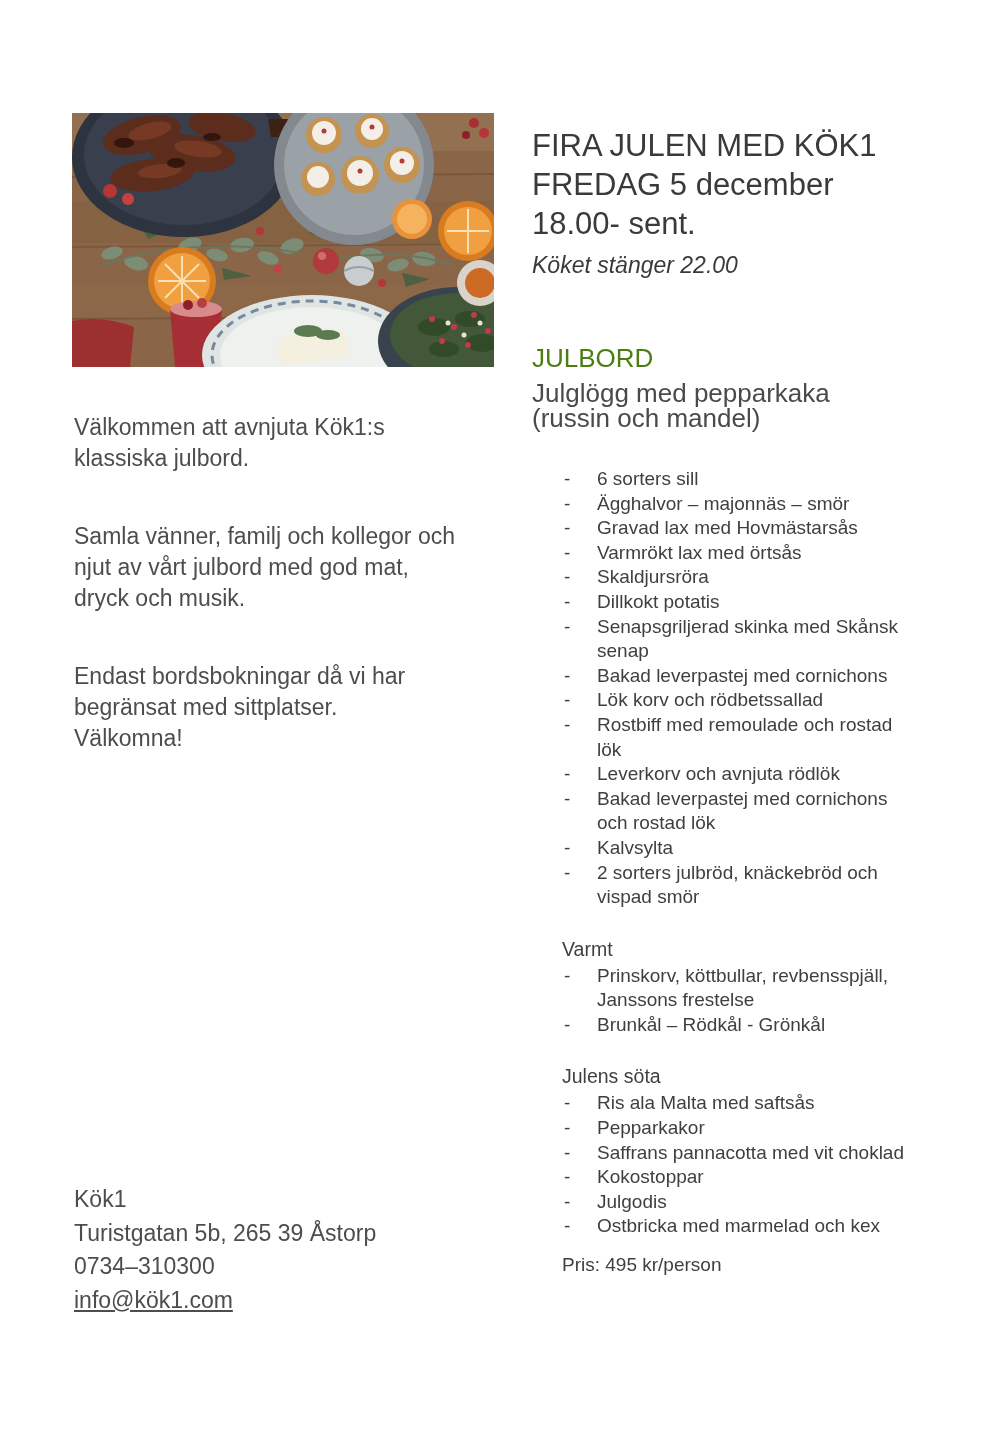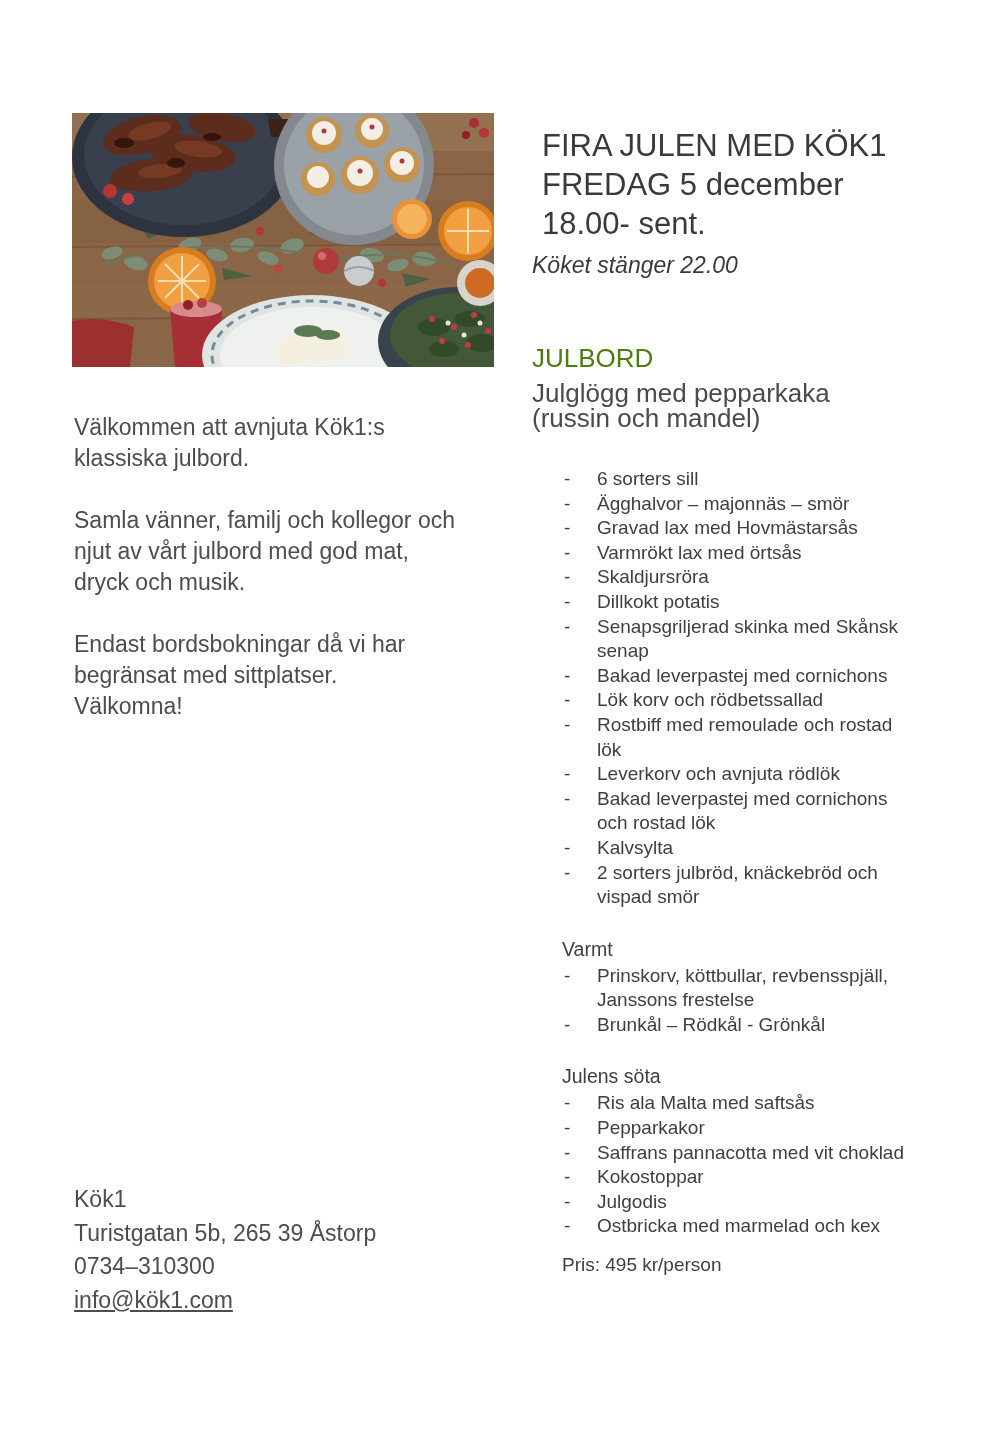"FIRA JULEN MED KÖK1" .title-line { margin-left: 10px -> none }
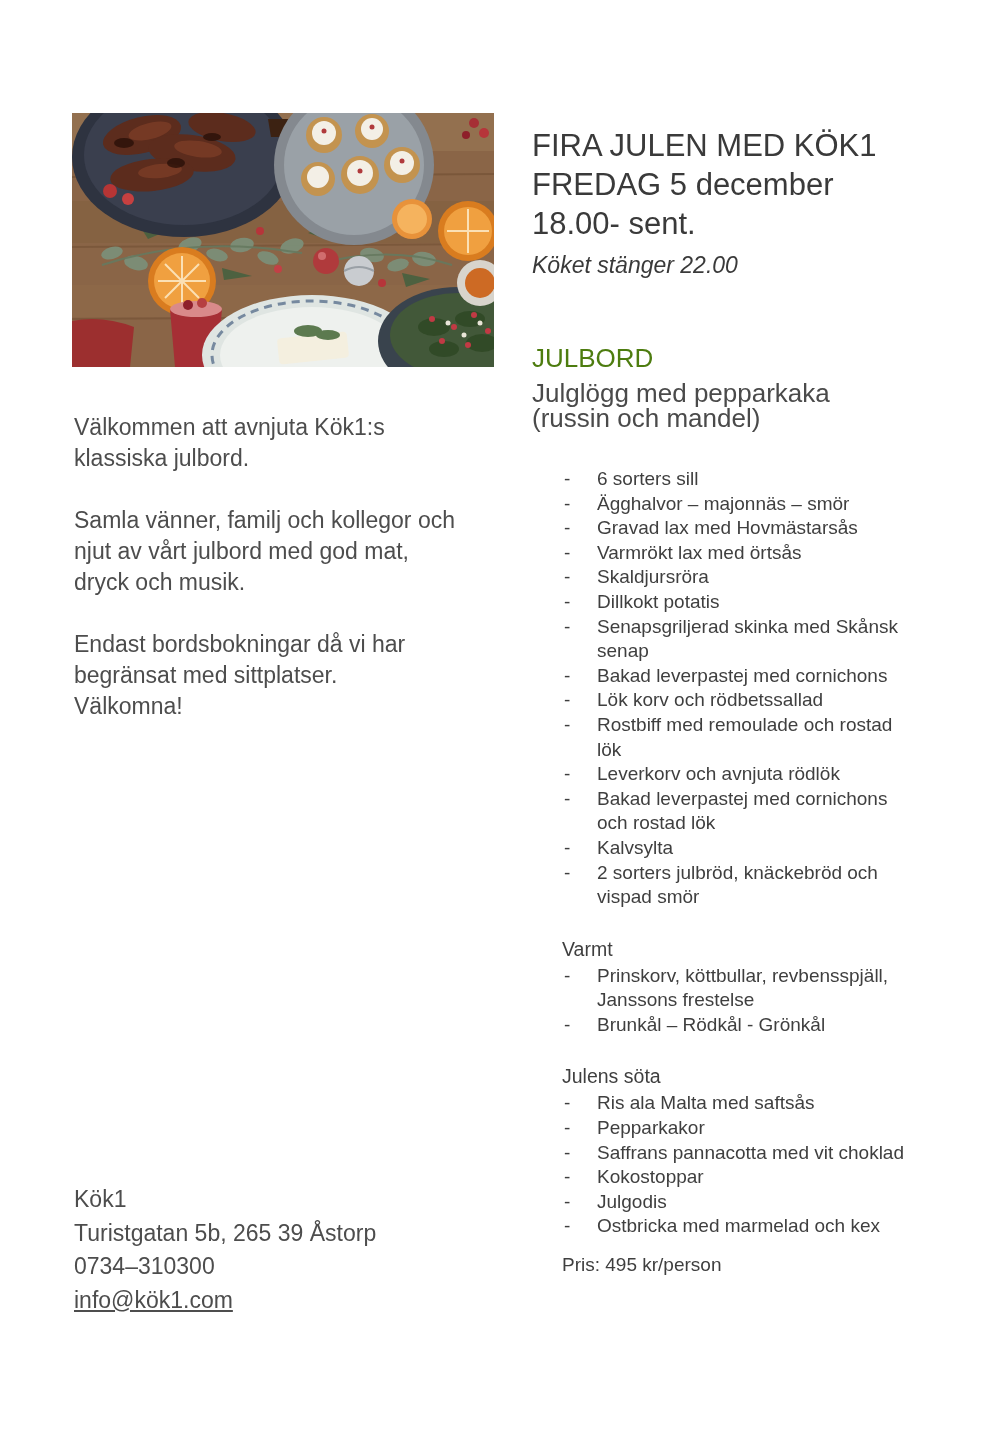"Samla vänner, familj och kollegor" .left-text .para { margin-top: 31px -> 47px }
